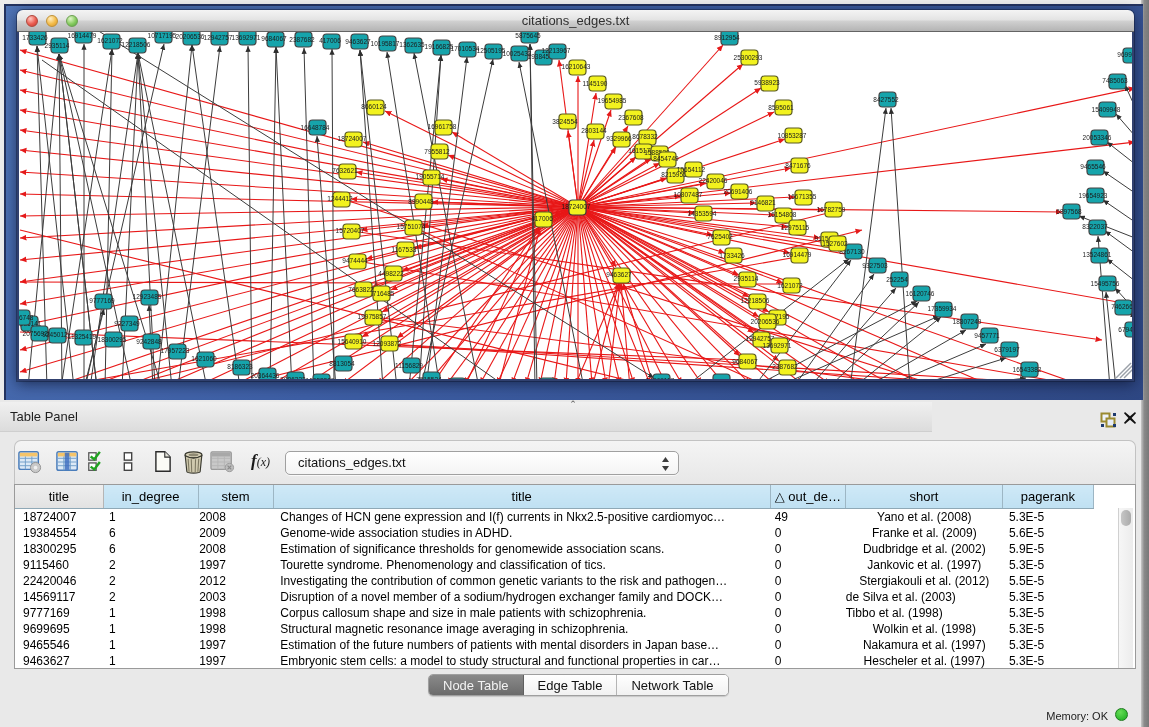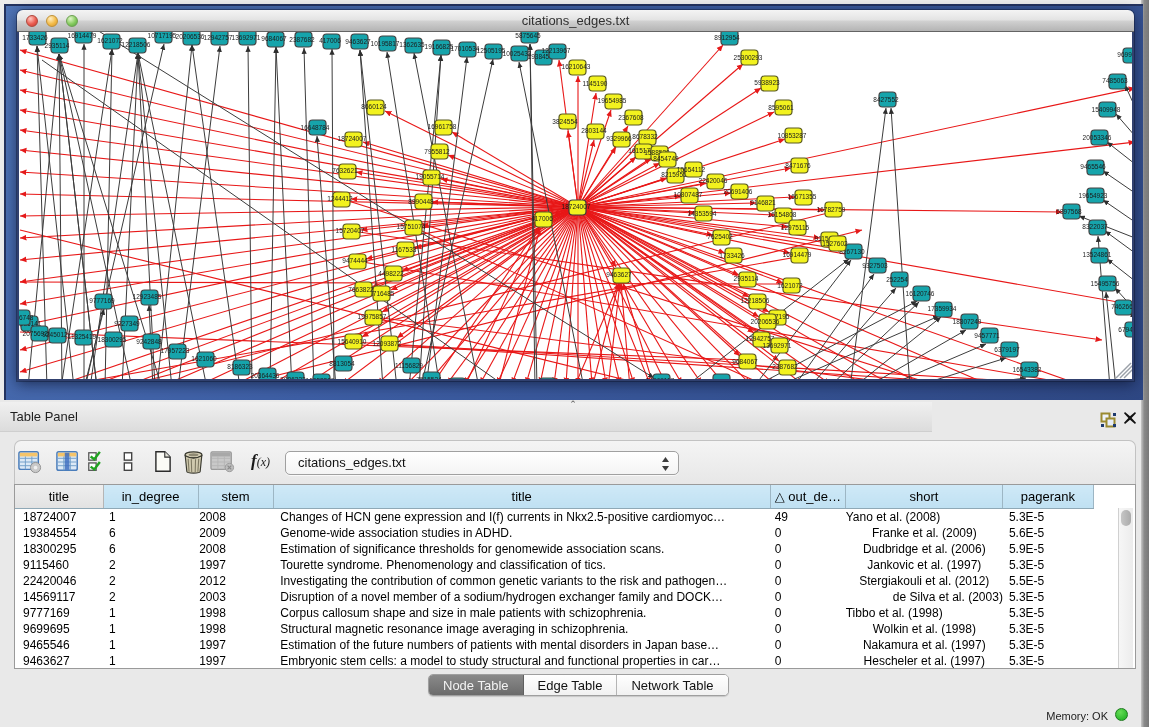"Yano et al. (2008)" td { text-align: left -> center }
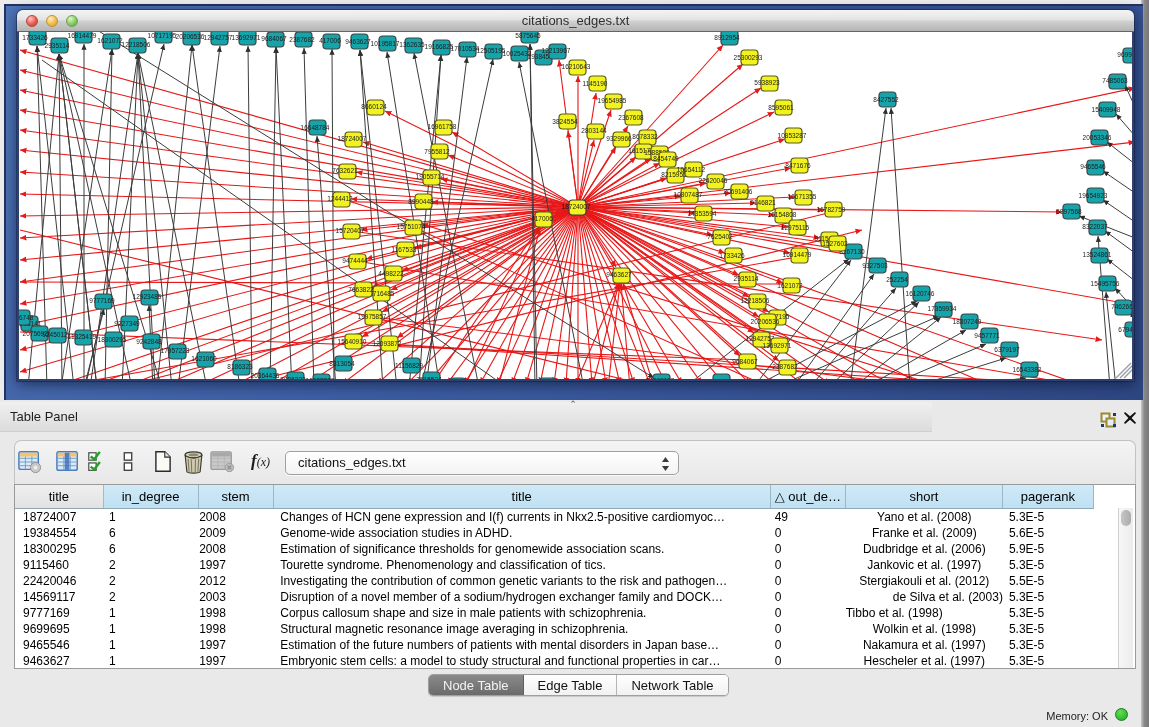"Dudbridge et al. (2006)" td { text: 2006 -> 2002 }
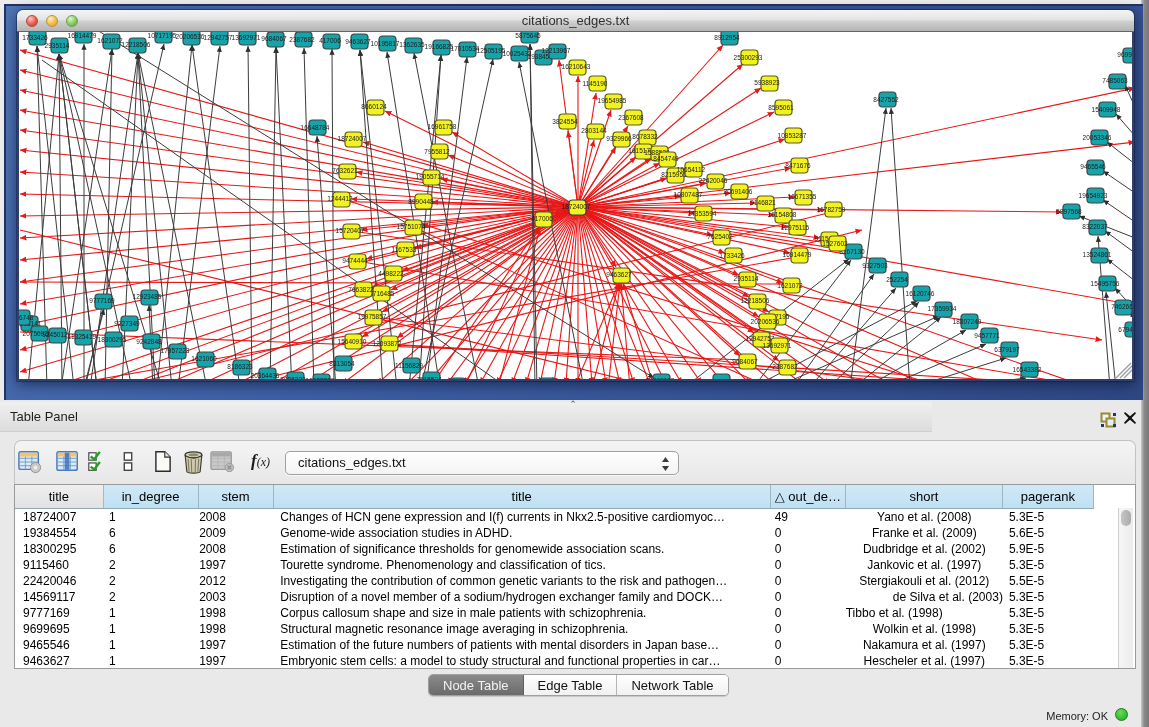"de Silva et al. (2003)" td { text-align: right -> left }
